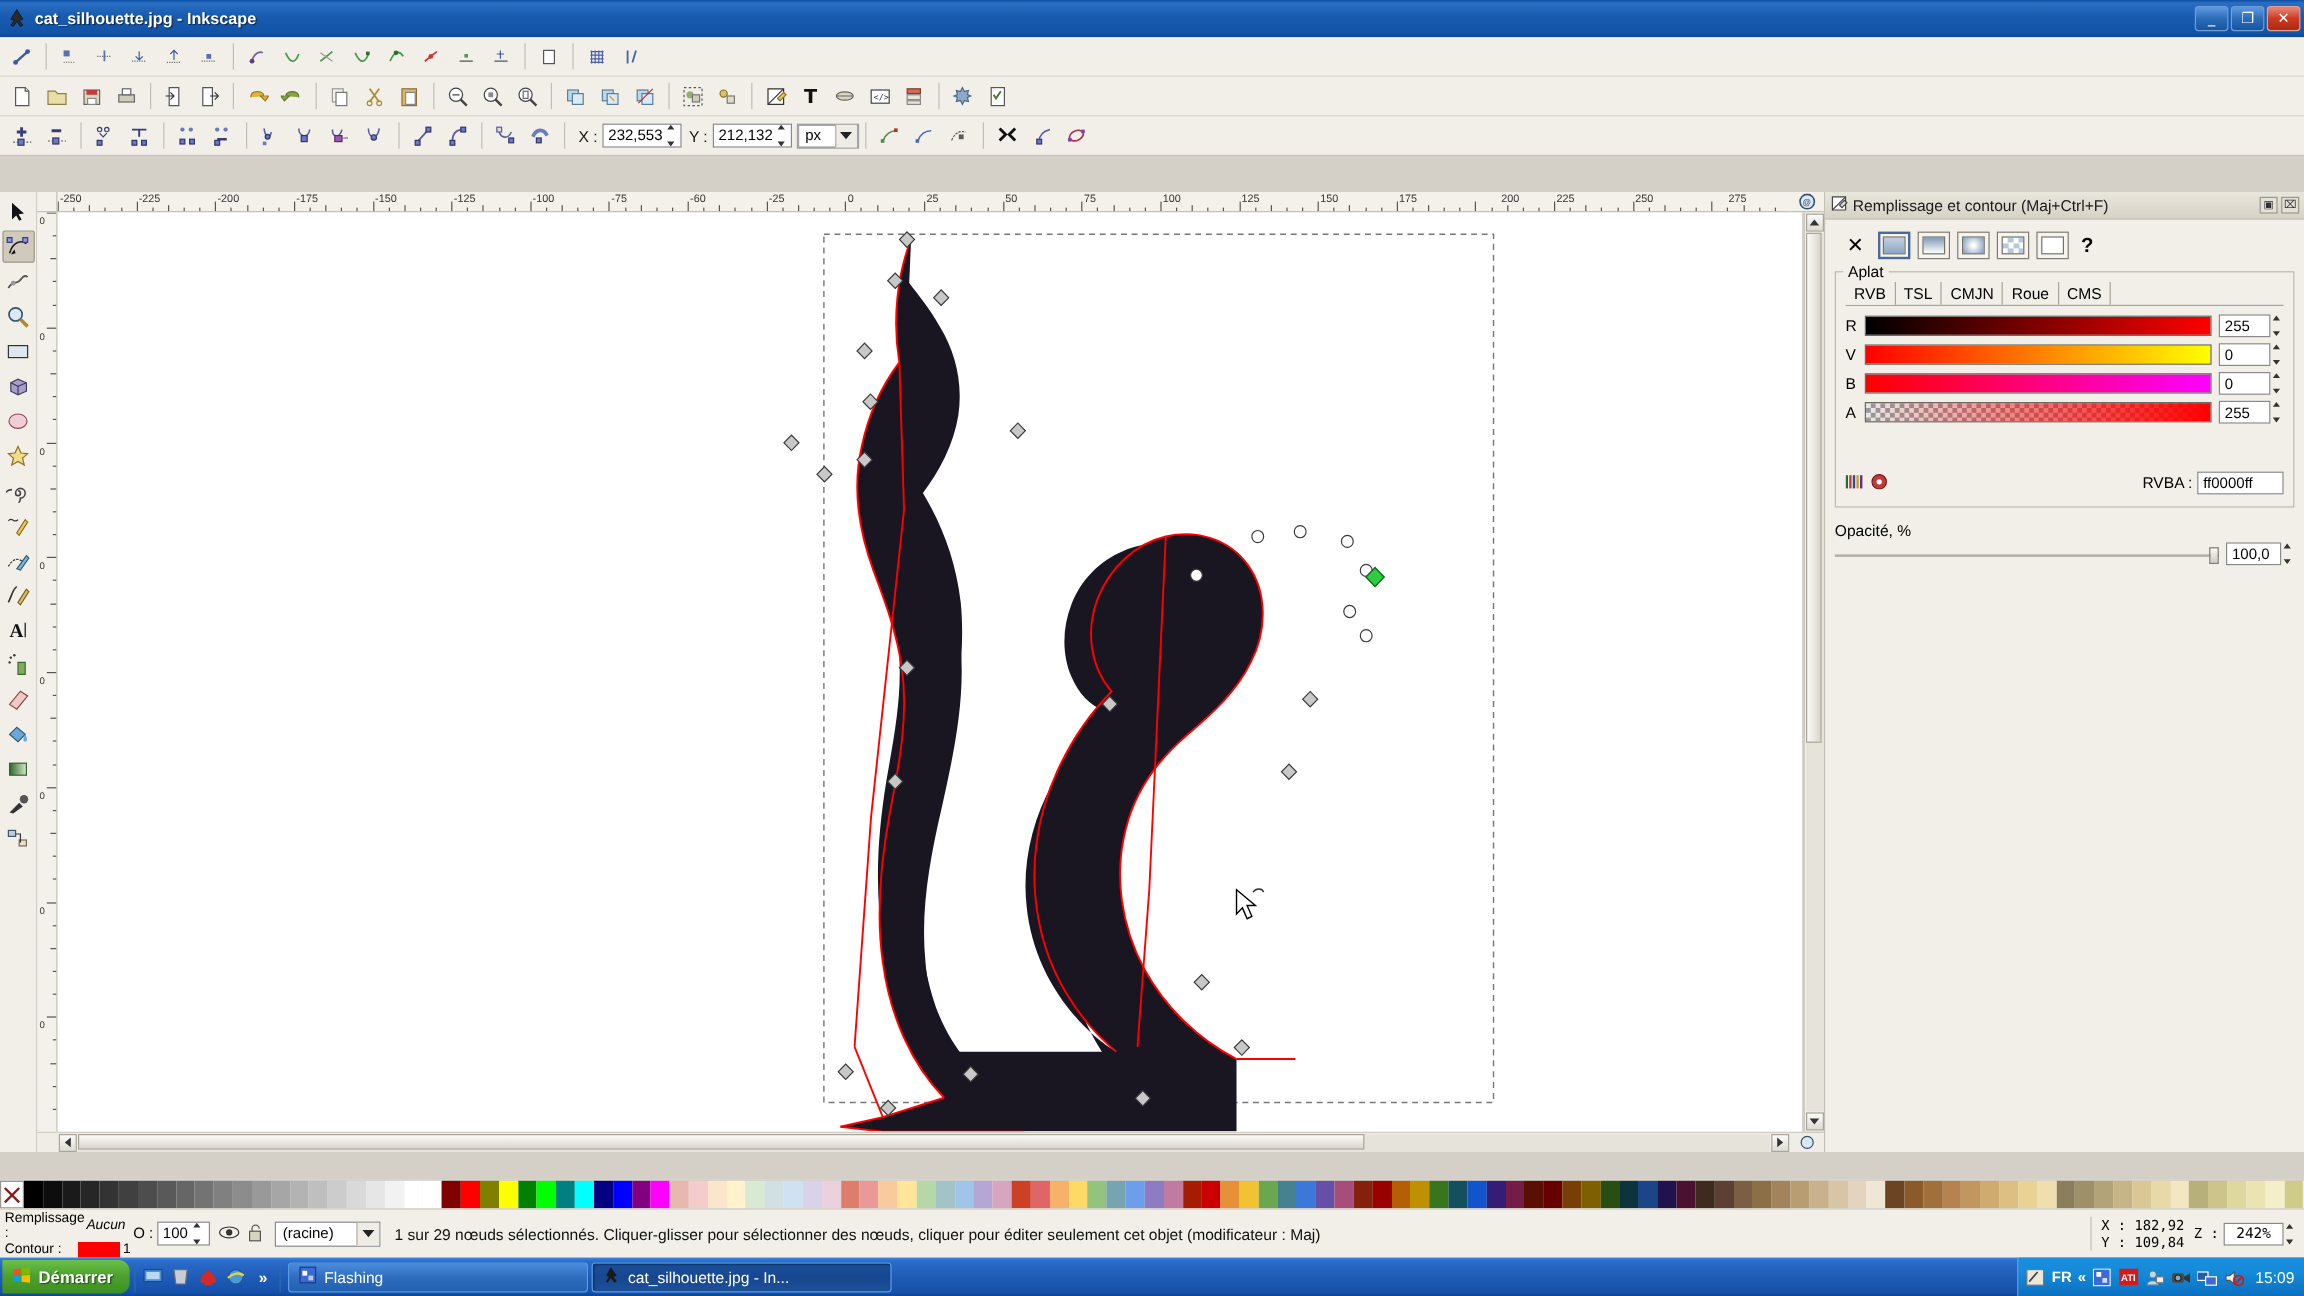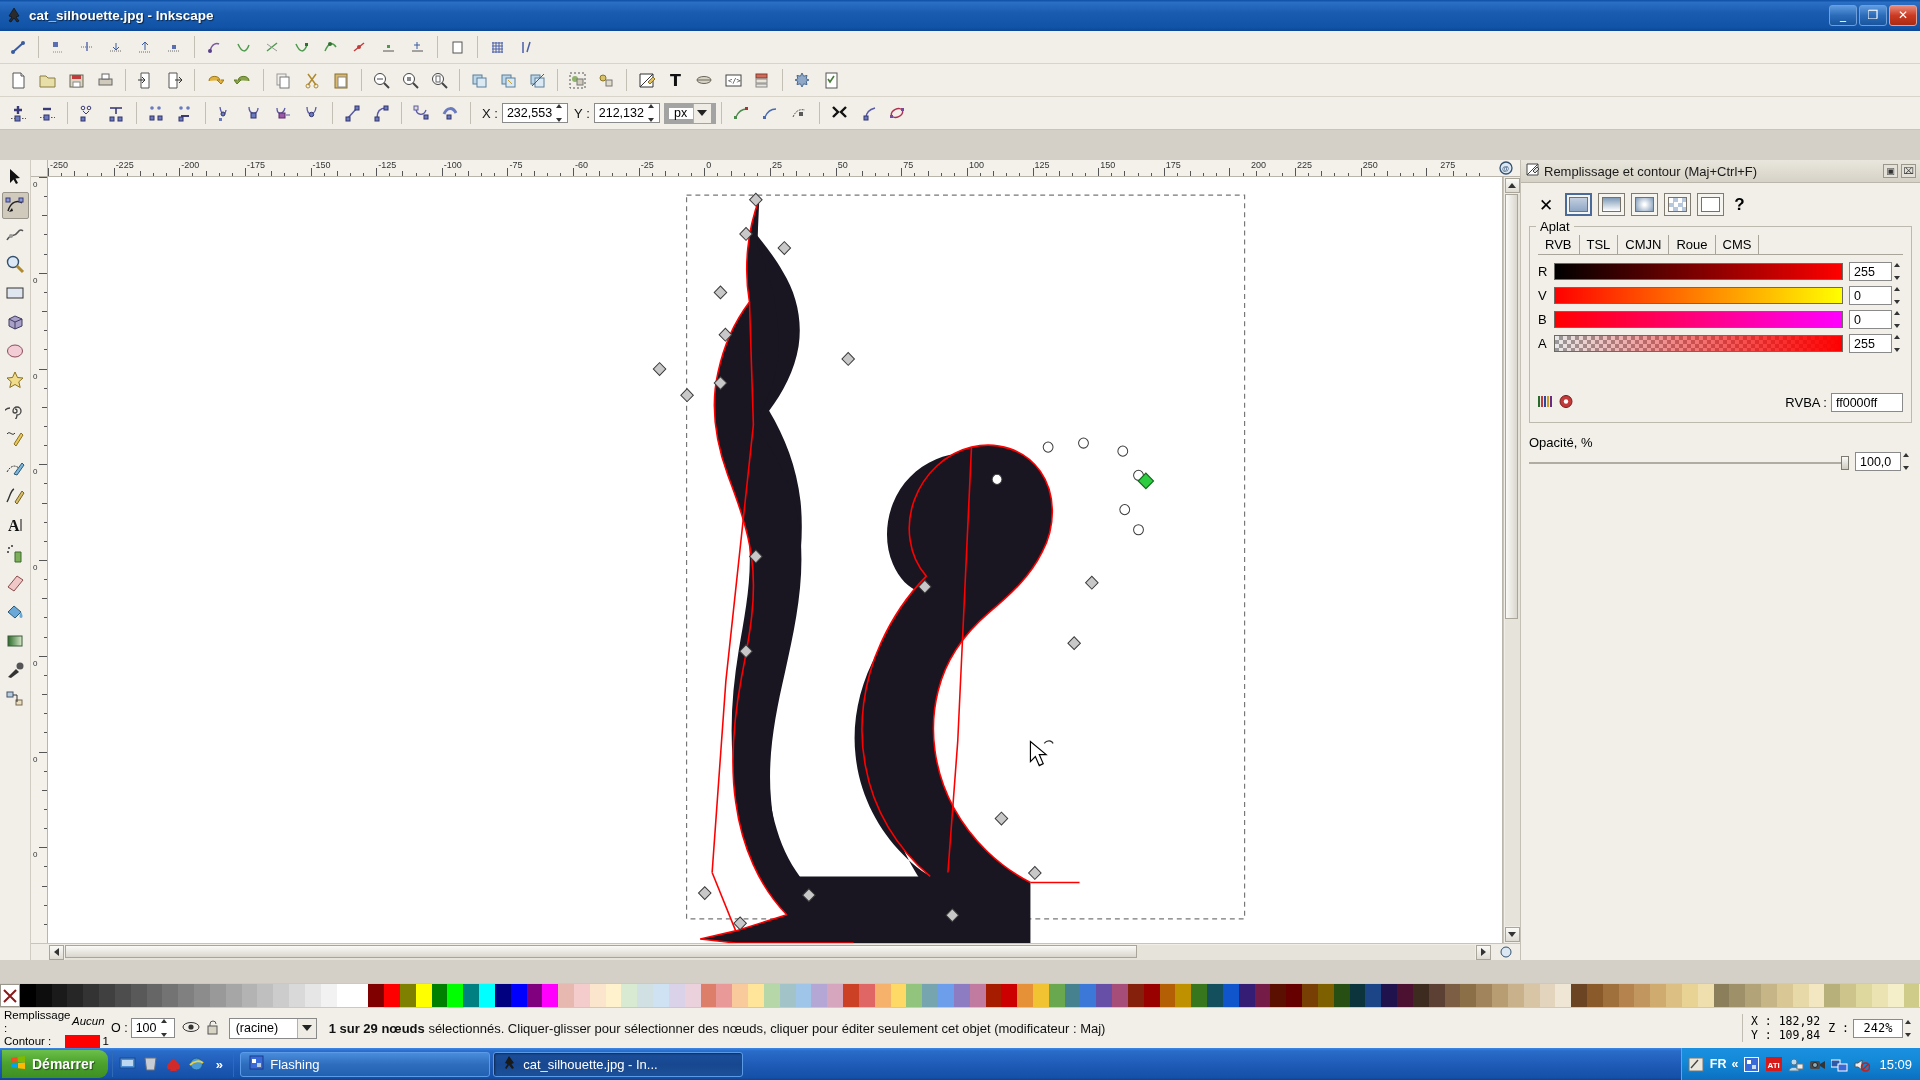"px" .combo { border: 5px solid #a3a3a3 -> 2px solid #a3a3a3 }
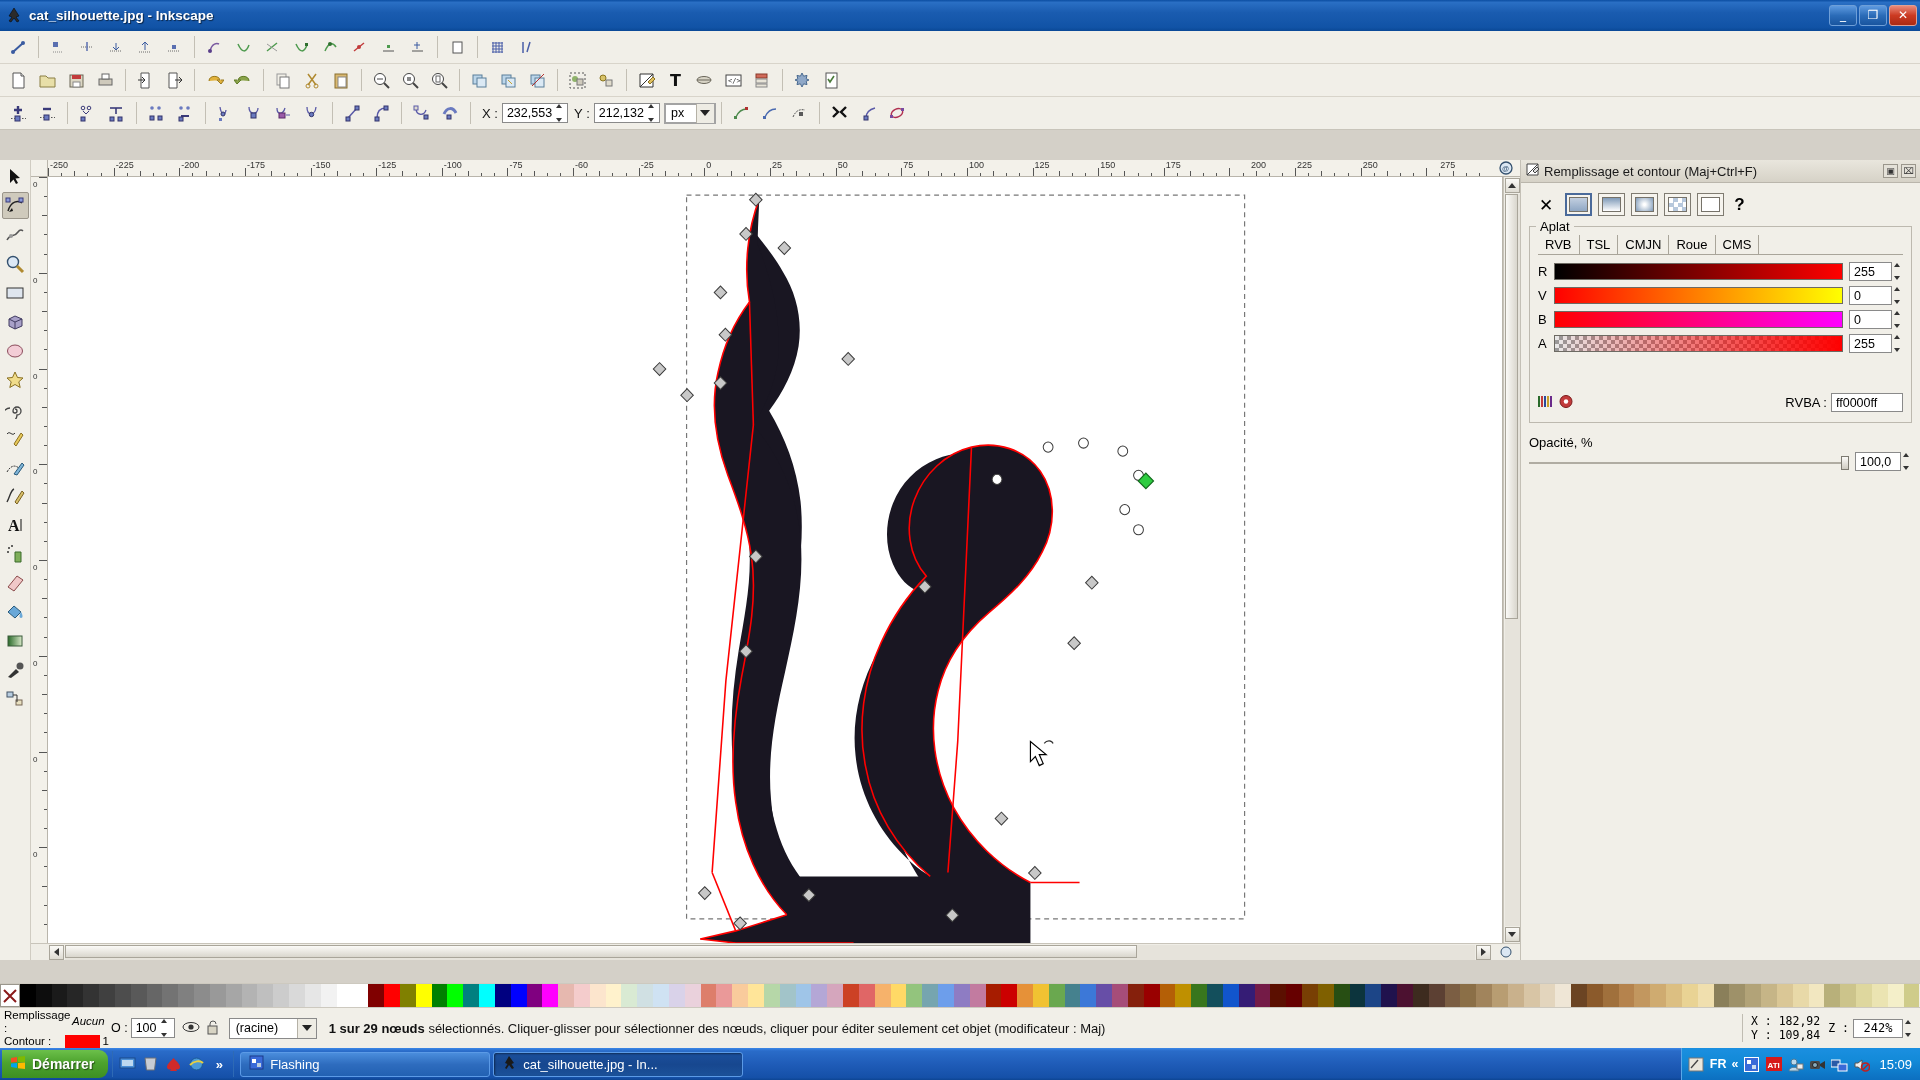"1 sur 29 nœuds" .status-msg b { font-weight: bold -> normal }
